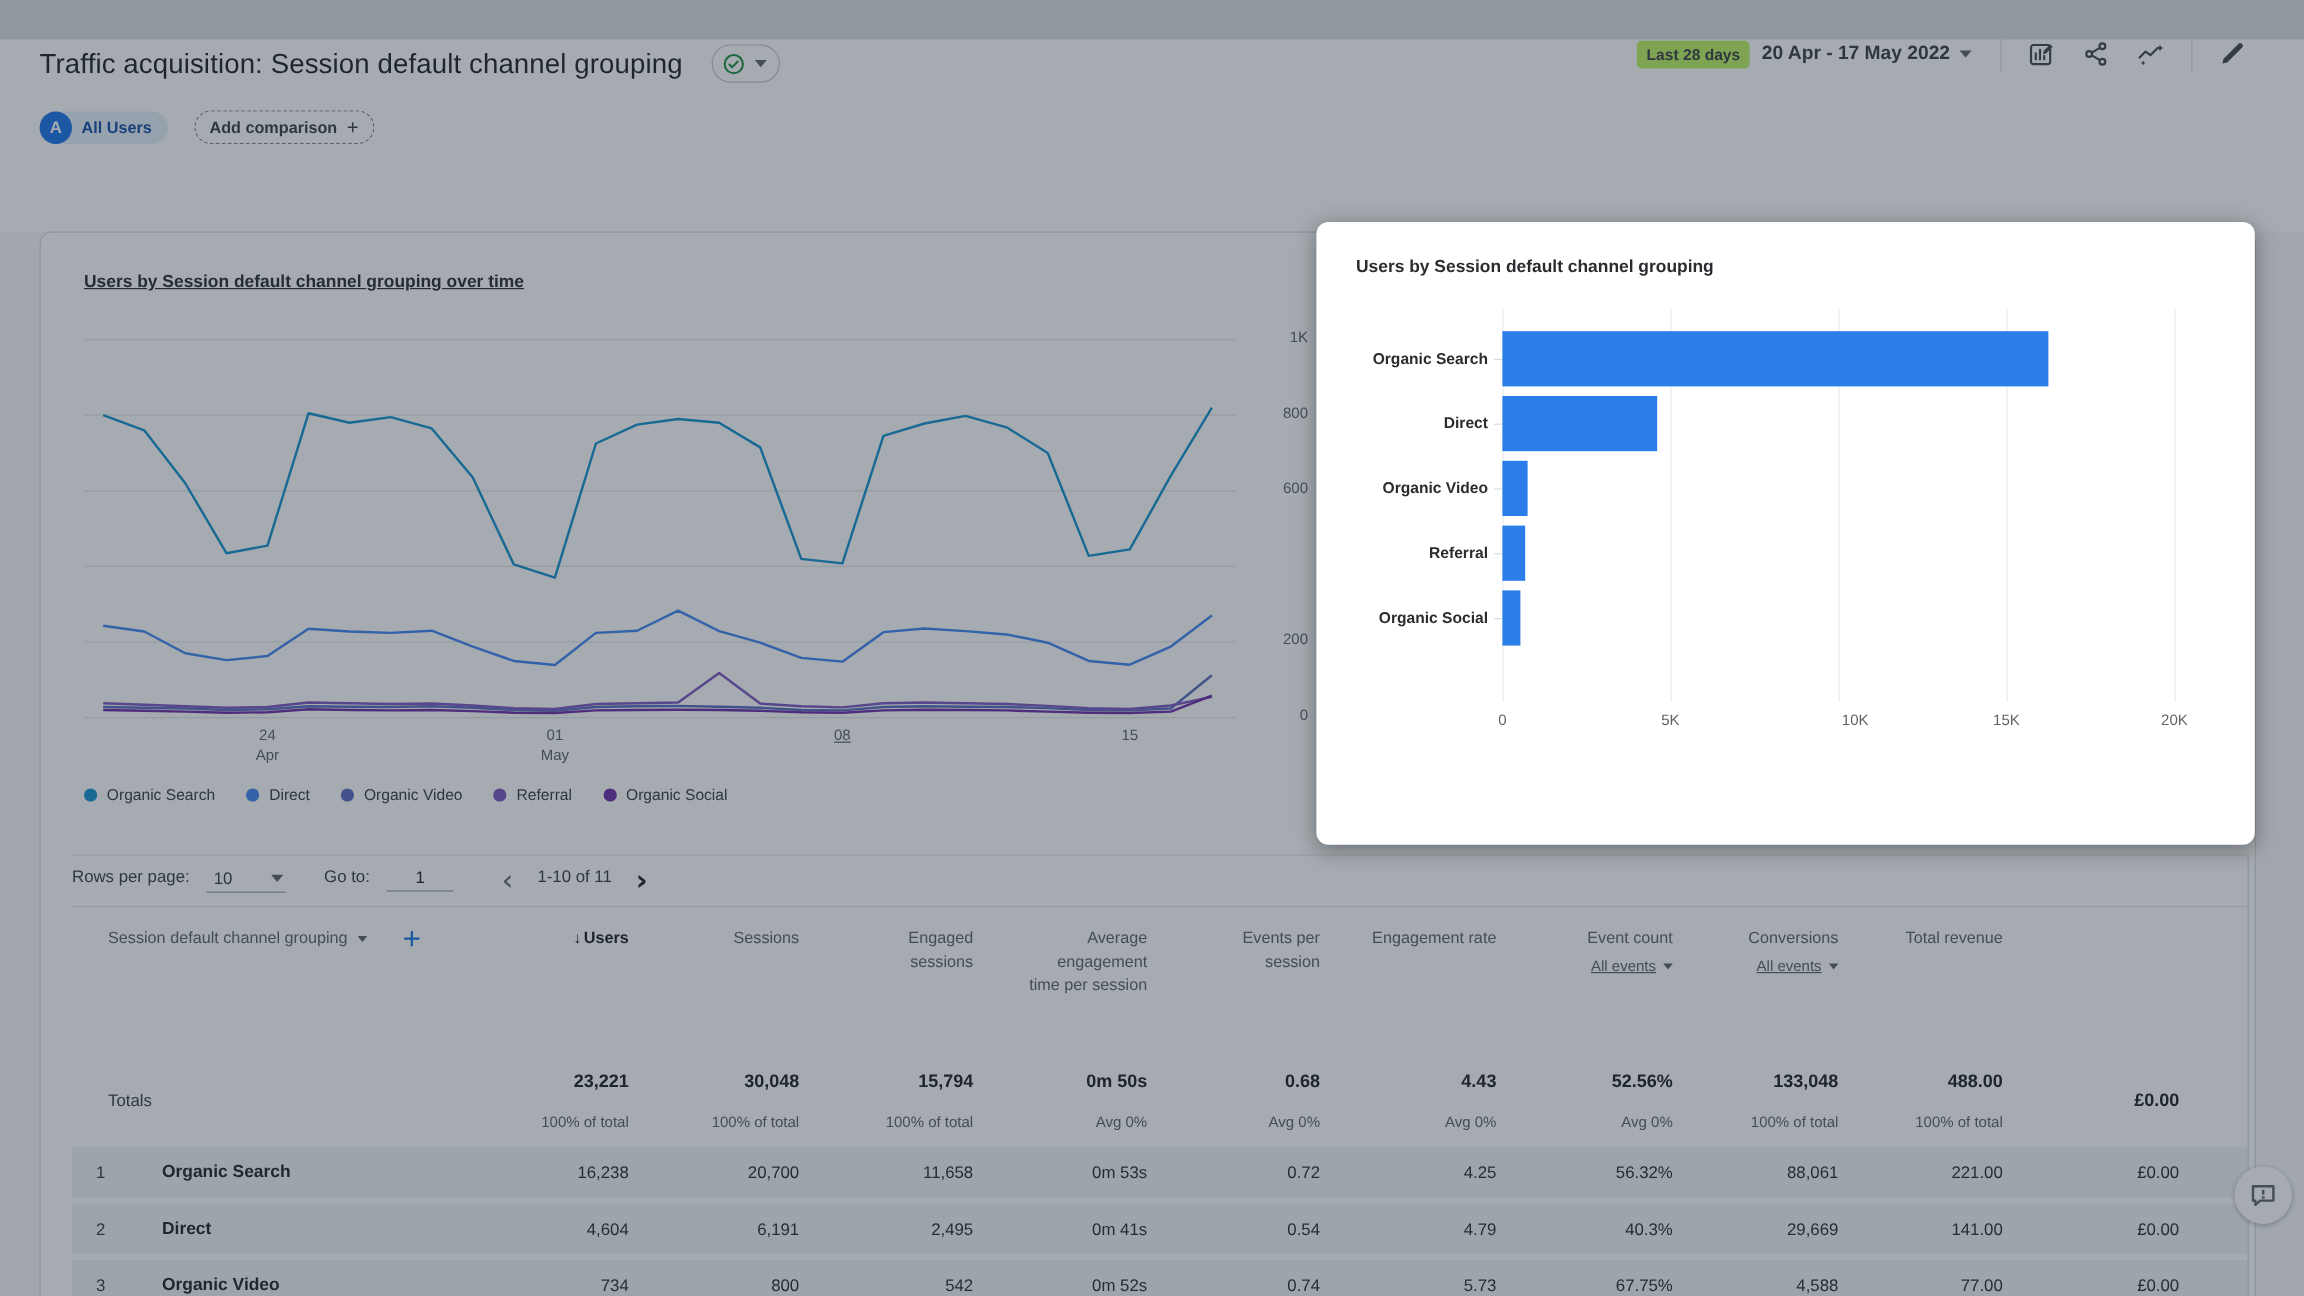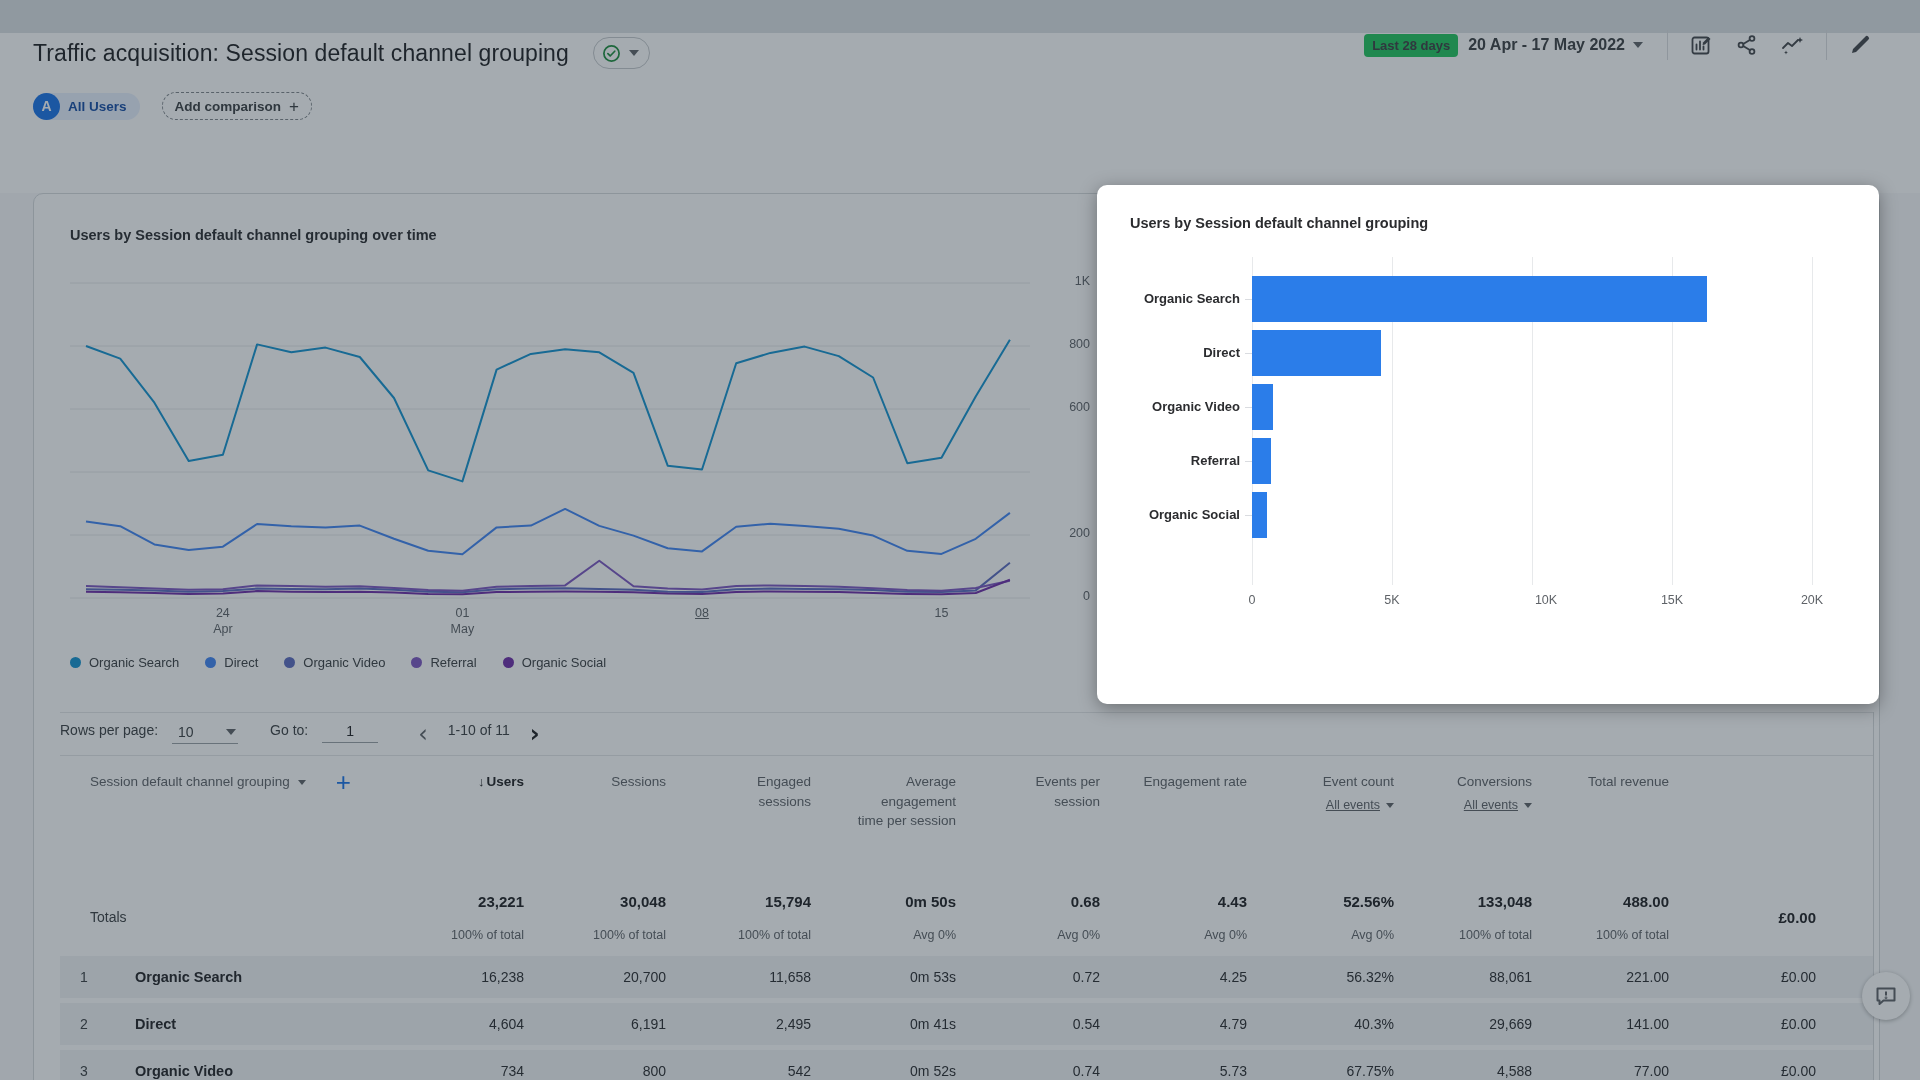"Last 28 days" .date-preset { background: #22c55e -> #bef264 }
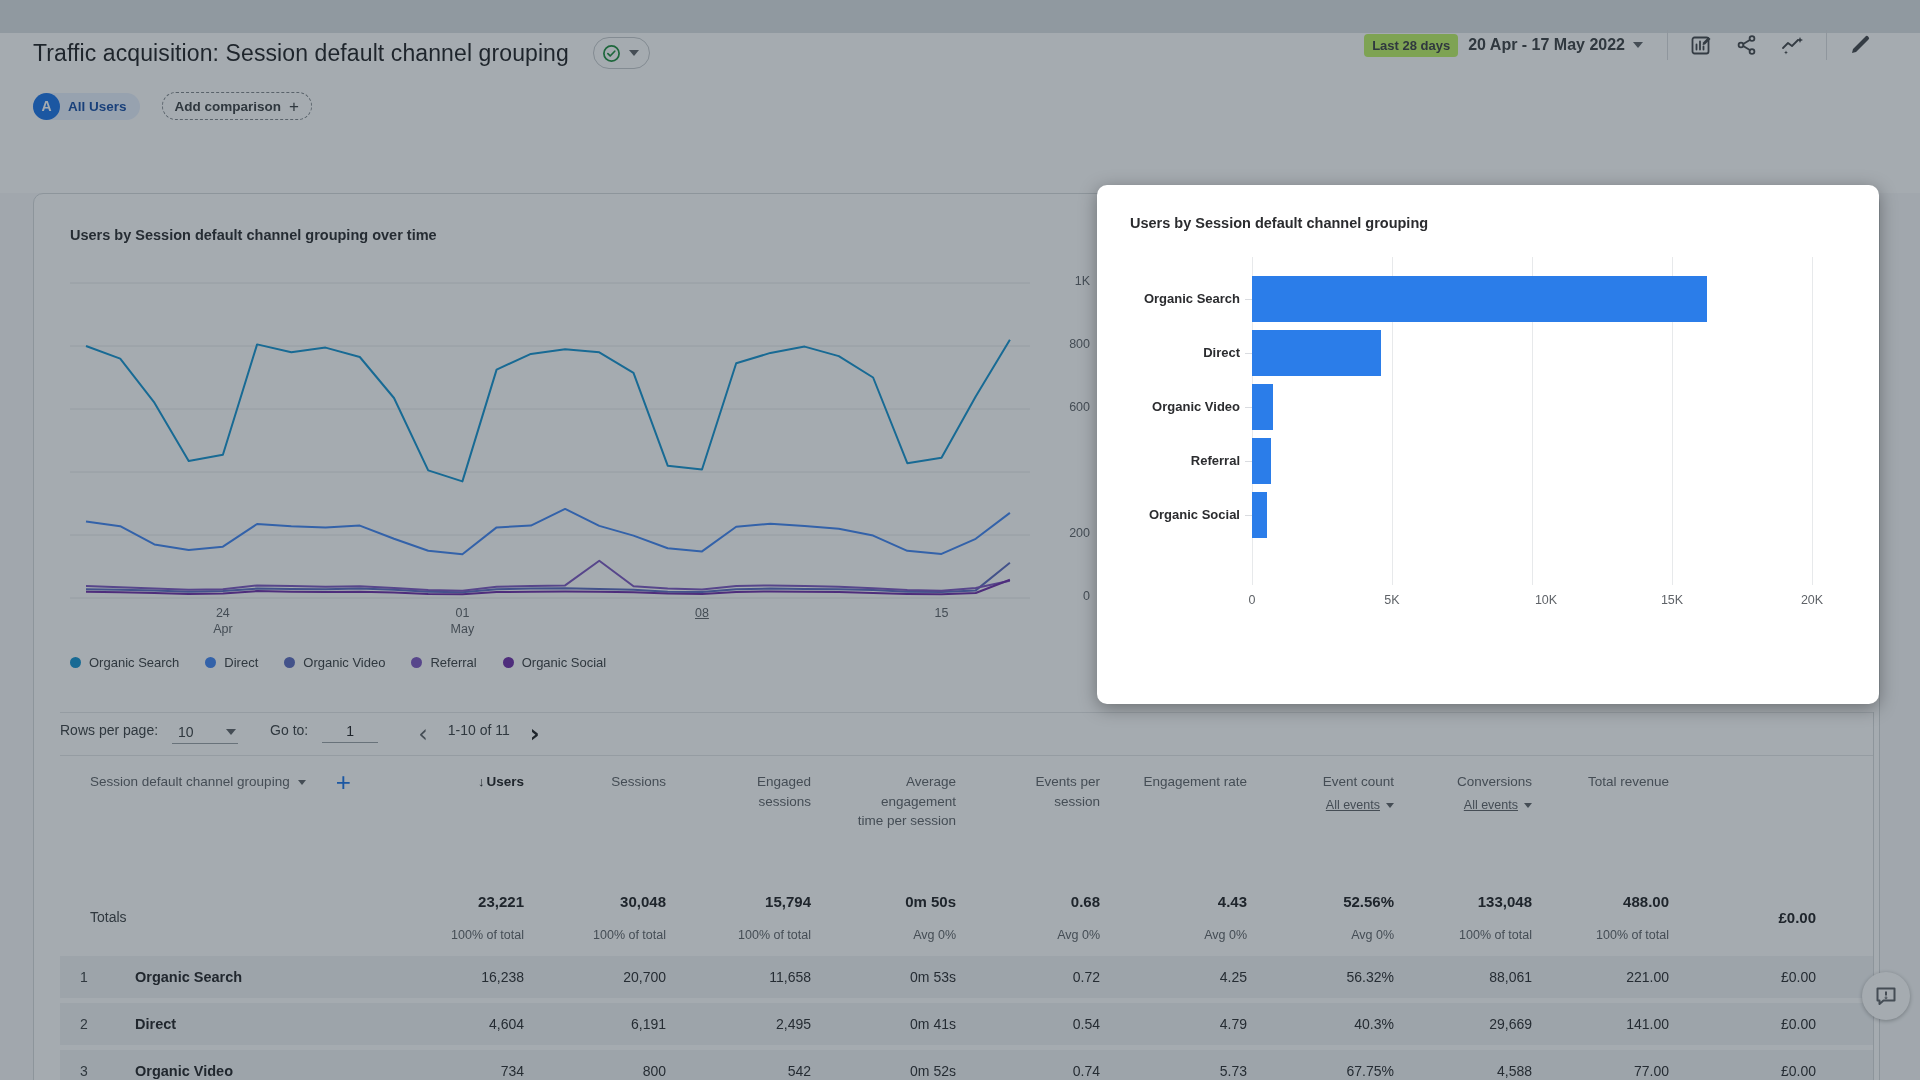"Users by Session default channel grouping over" .line-title { text-decoration: none -> underline }
